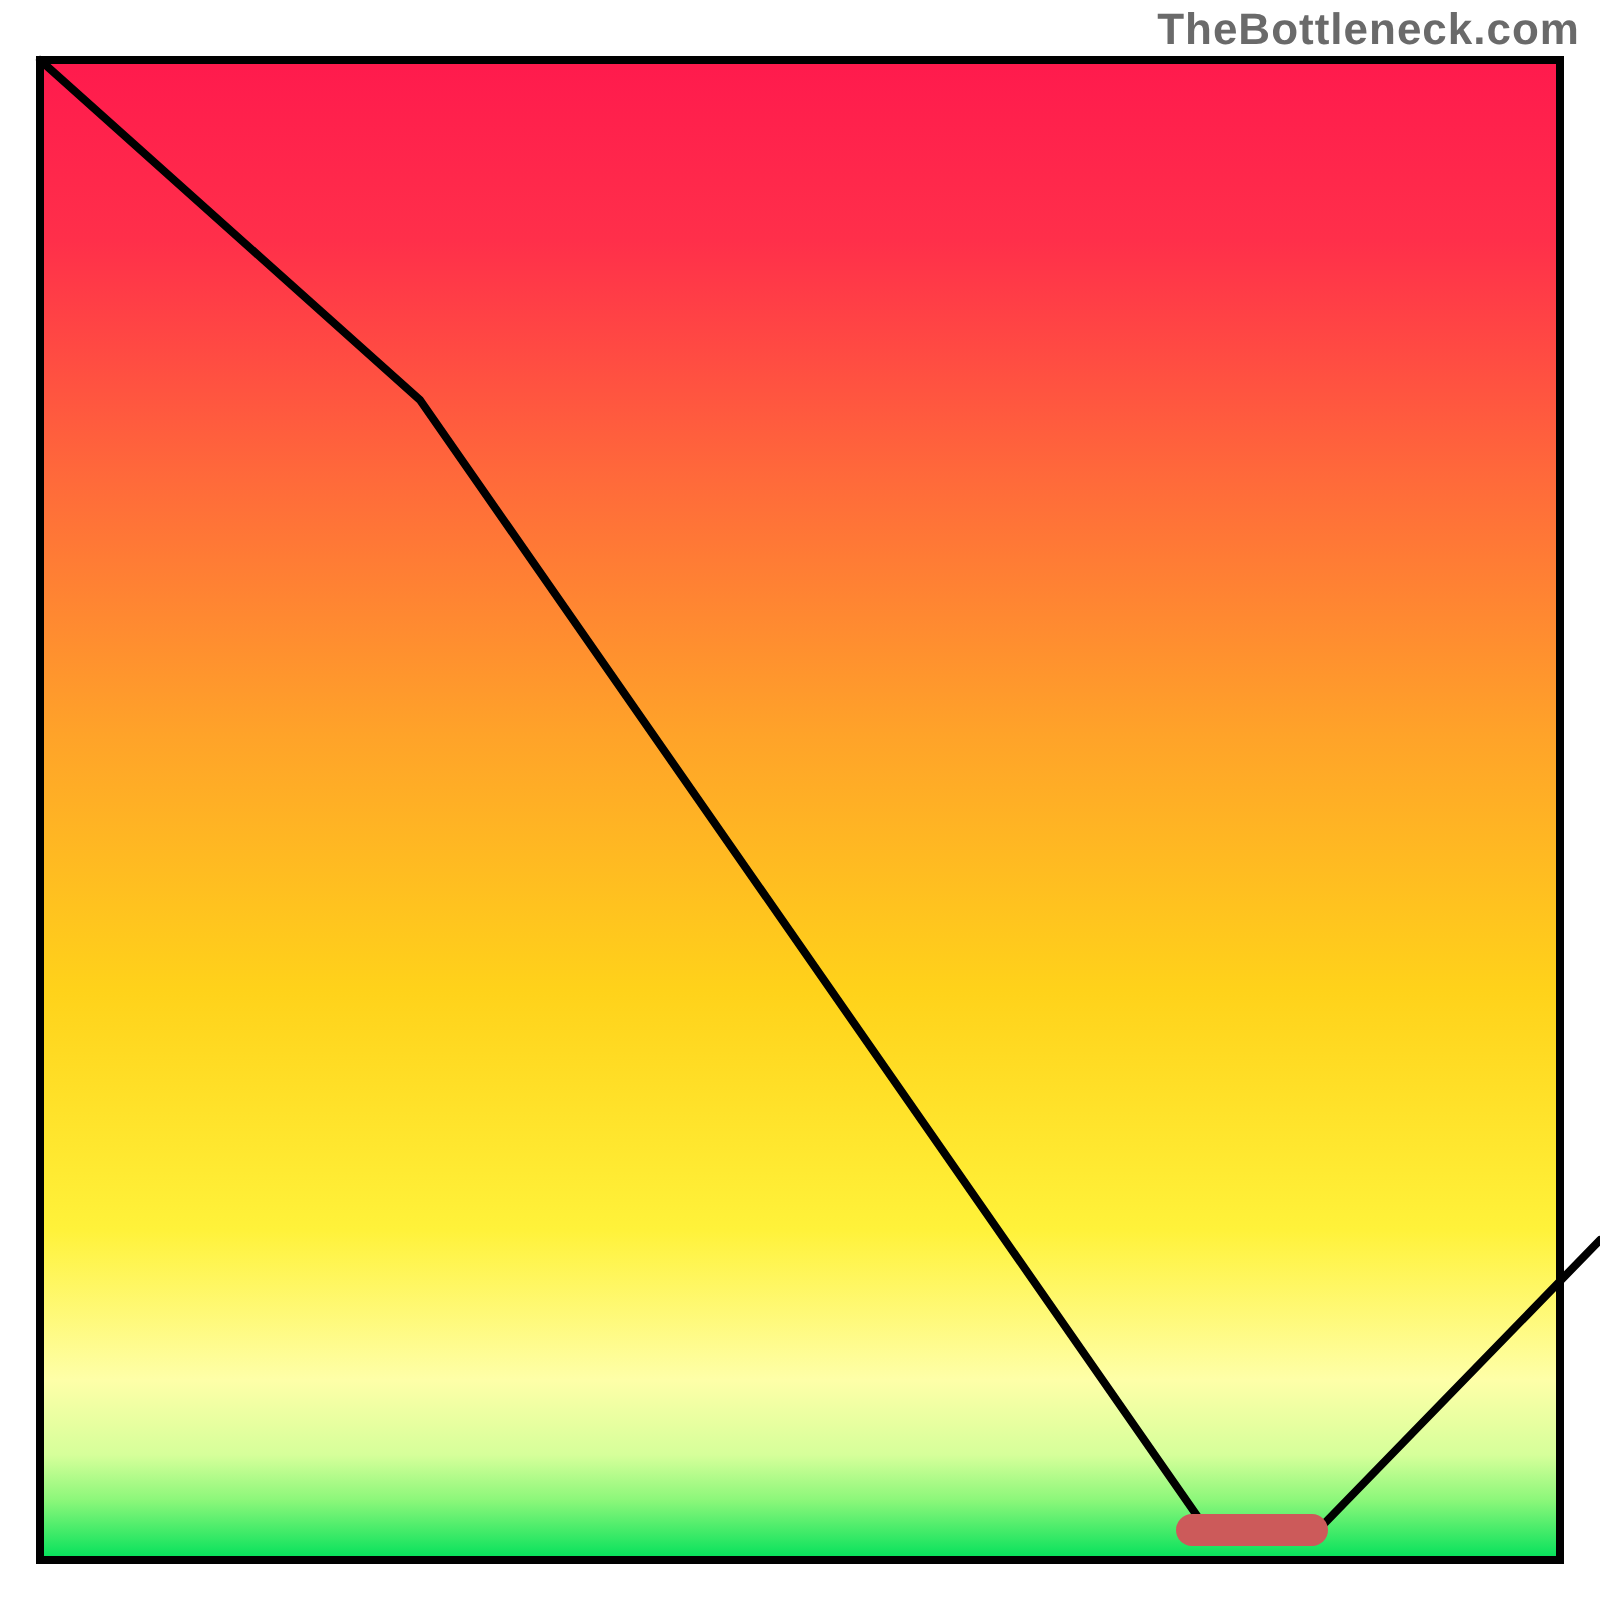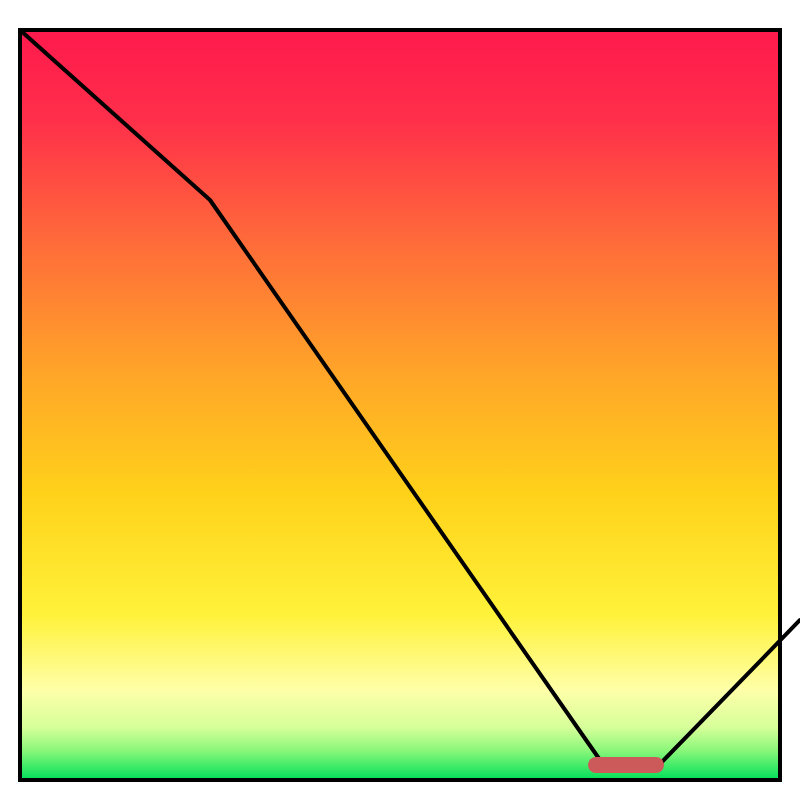"TheBottleneck.com" div.watermark { html: none -> <div>TheBottleneck.com</div> }
